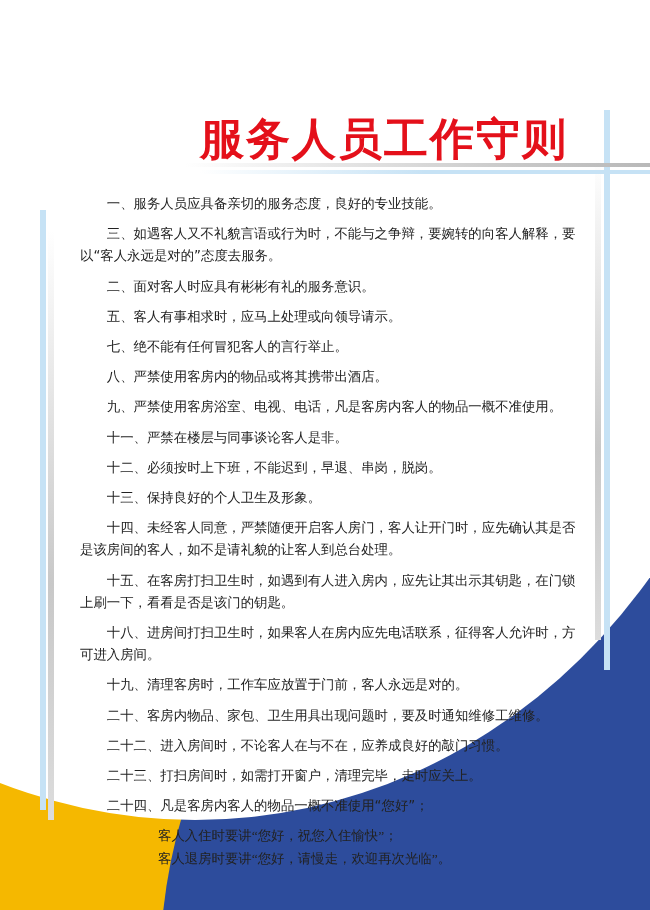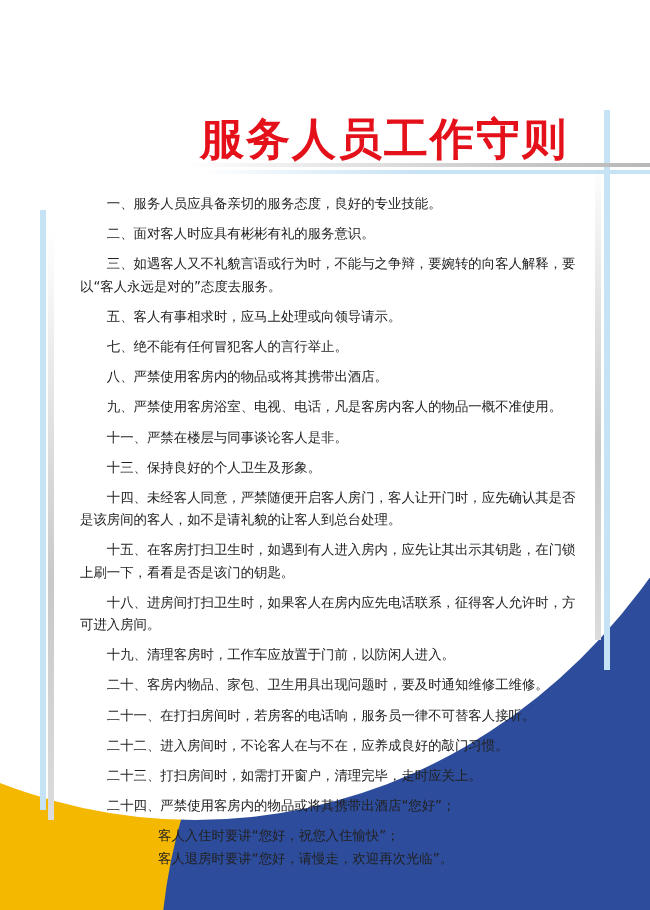"二、面对客人时应具有彬彬有礼的服务意识。" p.rule { order: before "三、如遇客人又不礼貌言语或行为时，不能与之争辩，要婉转的向客人解释，要以“客人永" -> after "三、如遇客人又不礼貌言语或行为时，不能与之争辩，要婉转的向客人解释，要以“客人永" }
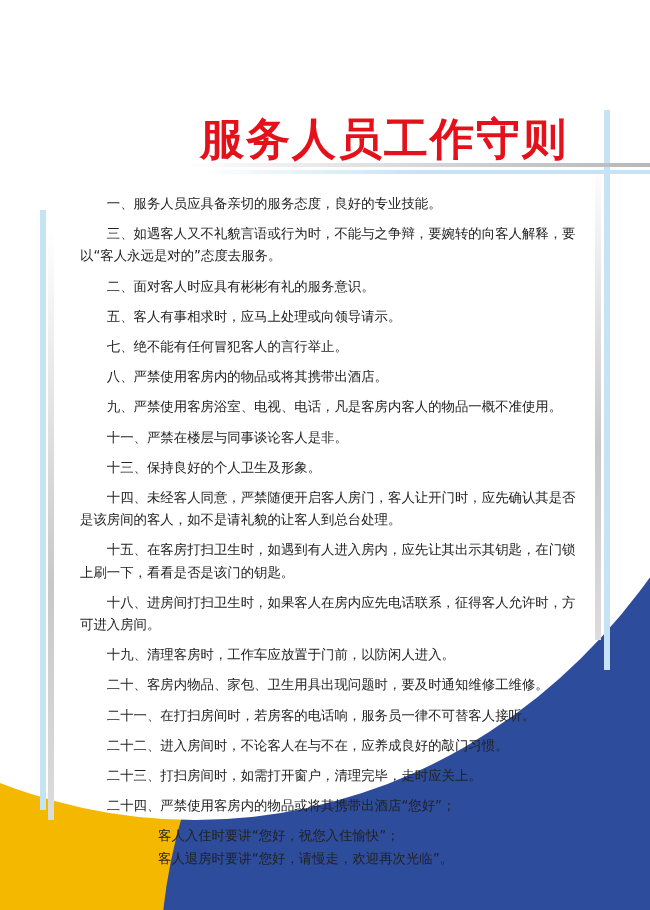"十二、必须按时上下班，不能迟到，早退、串岗，脱岗。" p.rule { html: none -> <p>十二、必须按时上下班，不能迟到，早退、串岗，脱岗。</p> }
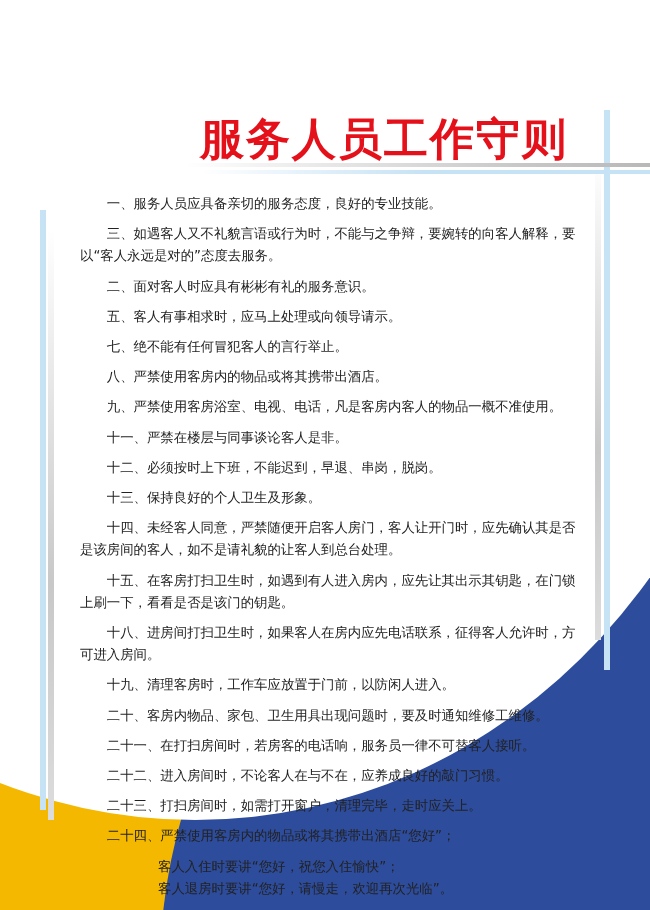"十九、清理客房时，工作车应放置于门前，以防闲人进入。" p.rule { text: 以防闲人进入 -> 客人永远是对的 }
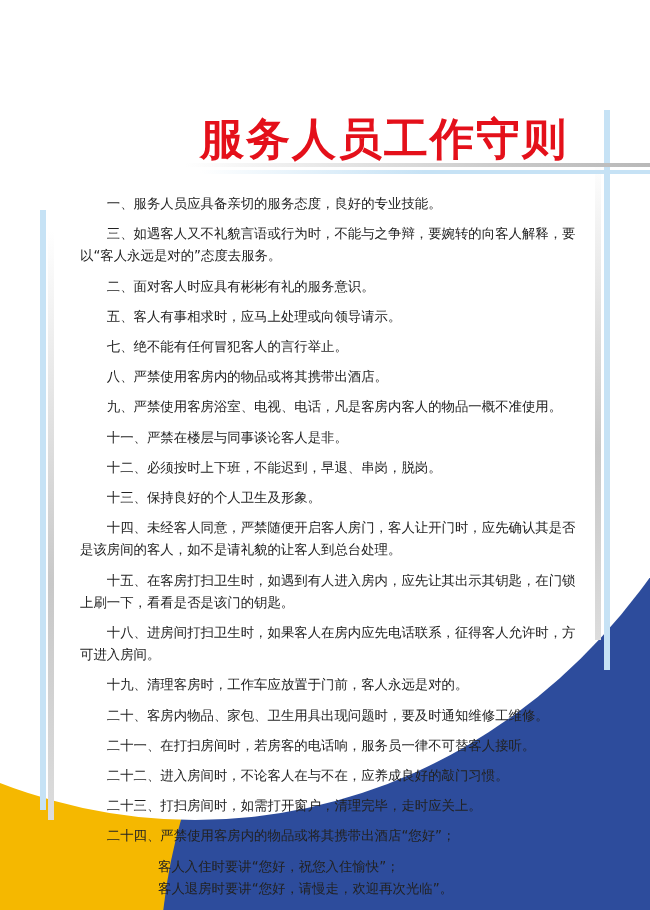"二十一、在打扫房间时，若房客的电话响，服务员一律不可替客人接听。" p.rule { html: <p>二十一、在打扫房间时，若房客的电话响，服务员一律不可替客人接听。</p> -> none }
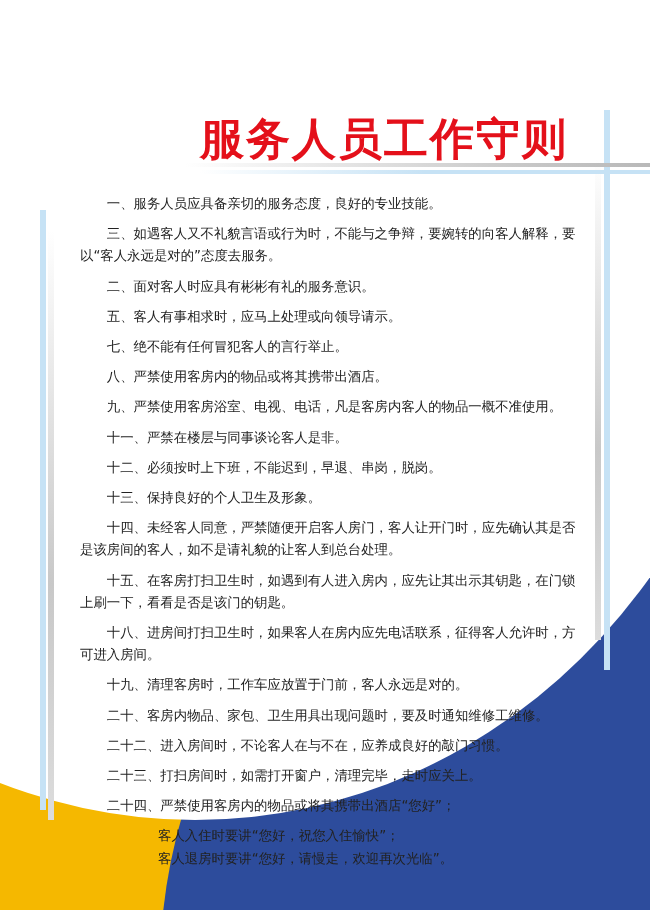"二十四、严禁使用客房内的物品或将其携带出酒店“您好”；" p.rule { text: 严禁使用客房内的物品或将其携带出酒店 -> 凡是客房内客人的物品一概不准使用 }
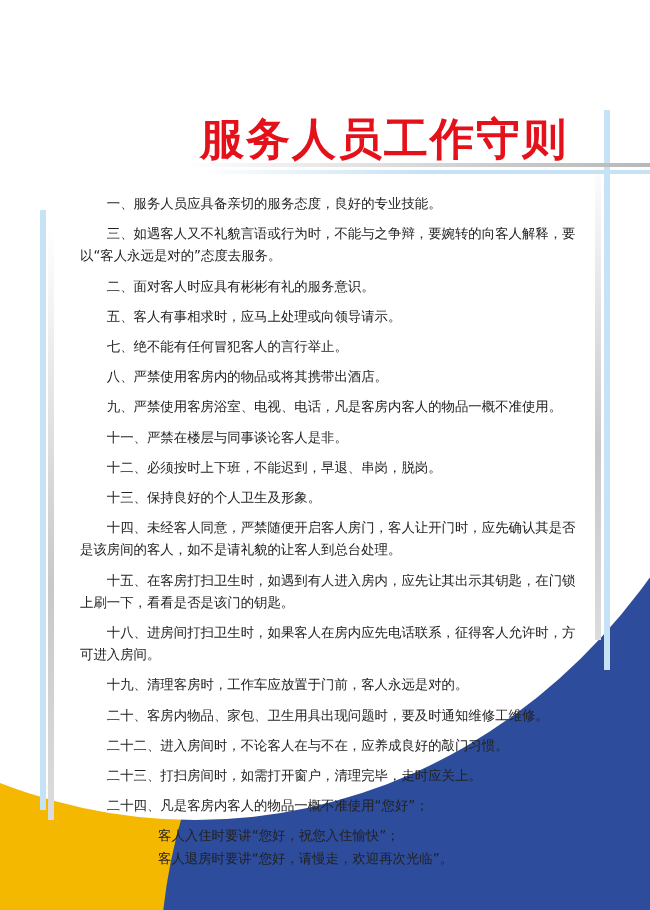"客人入住时要讲“您好，祝您入住愉快”；" .sub { font-family: none -> Liberation Serif, serif }
